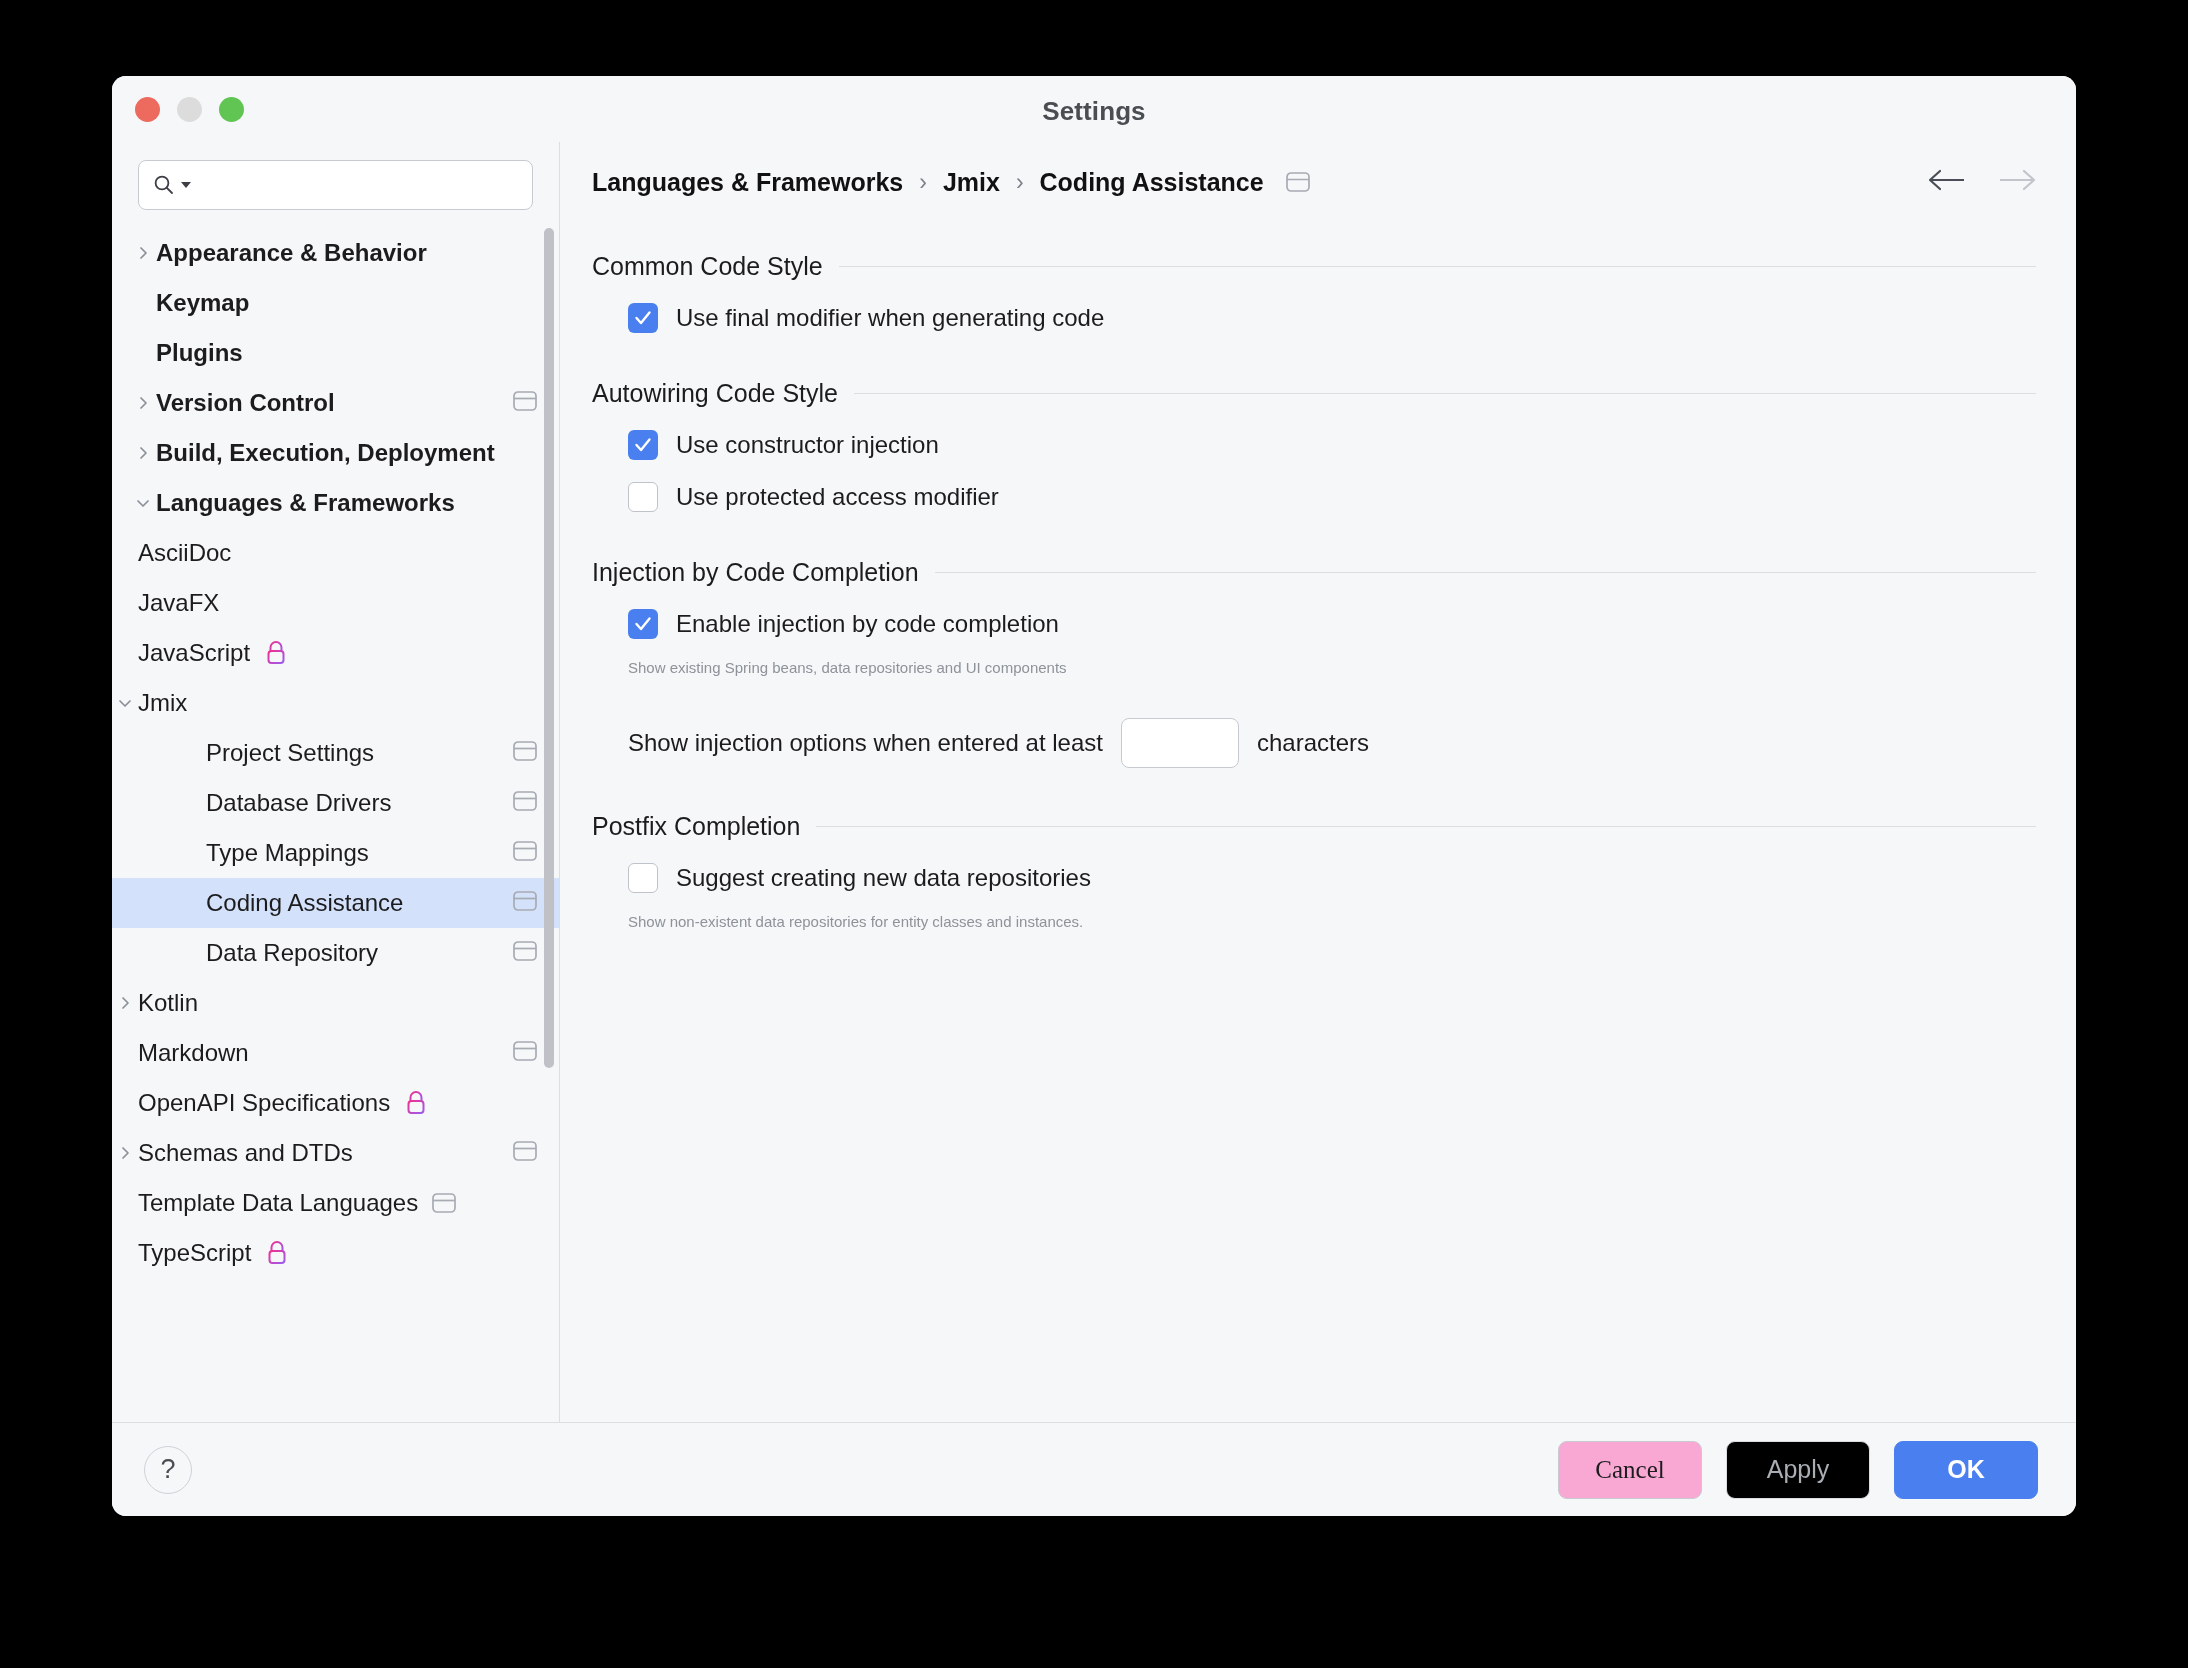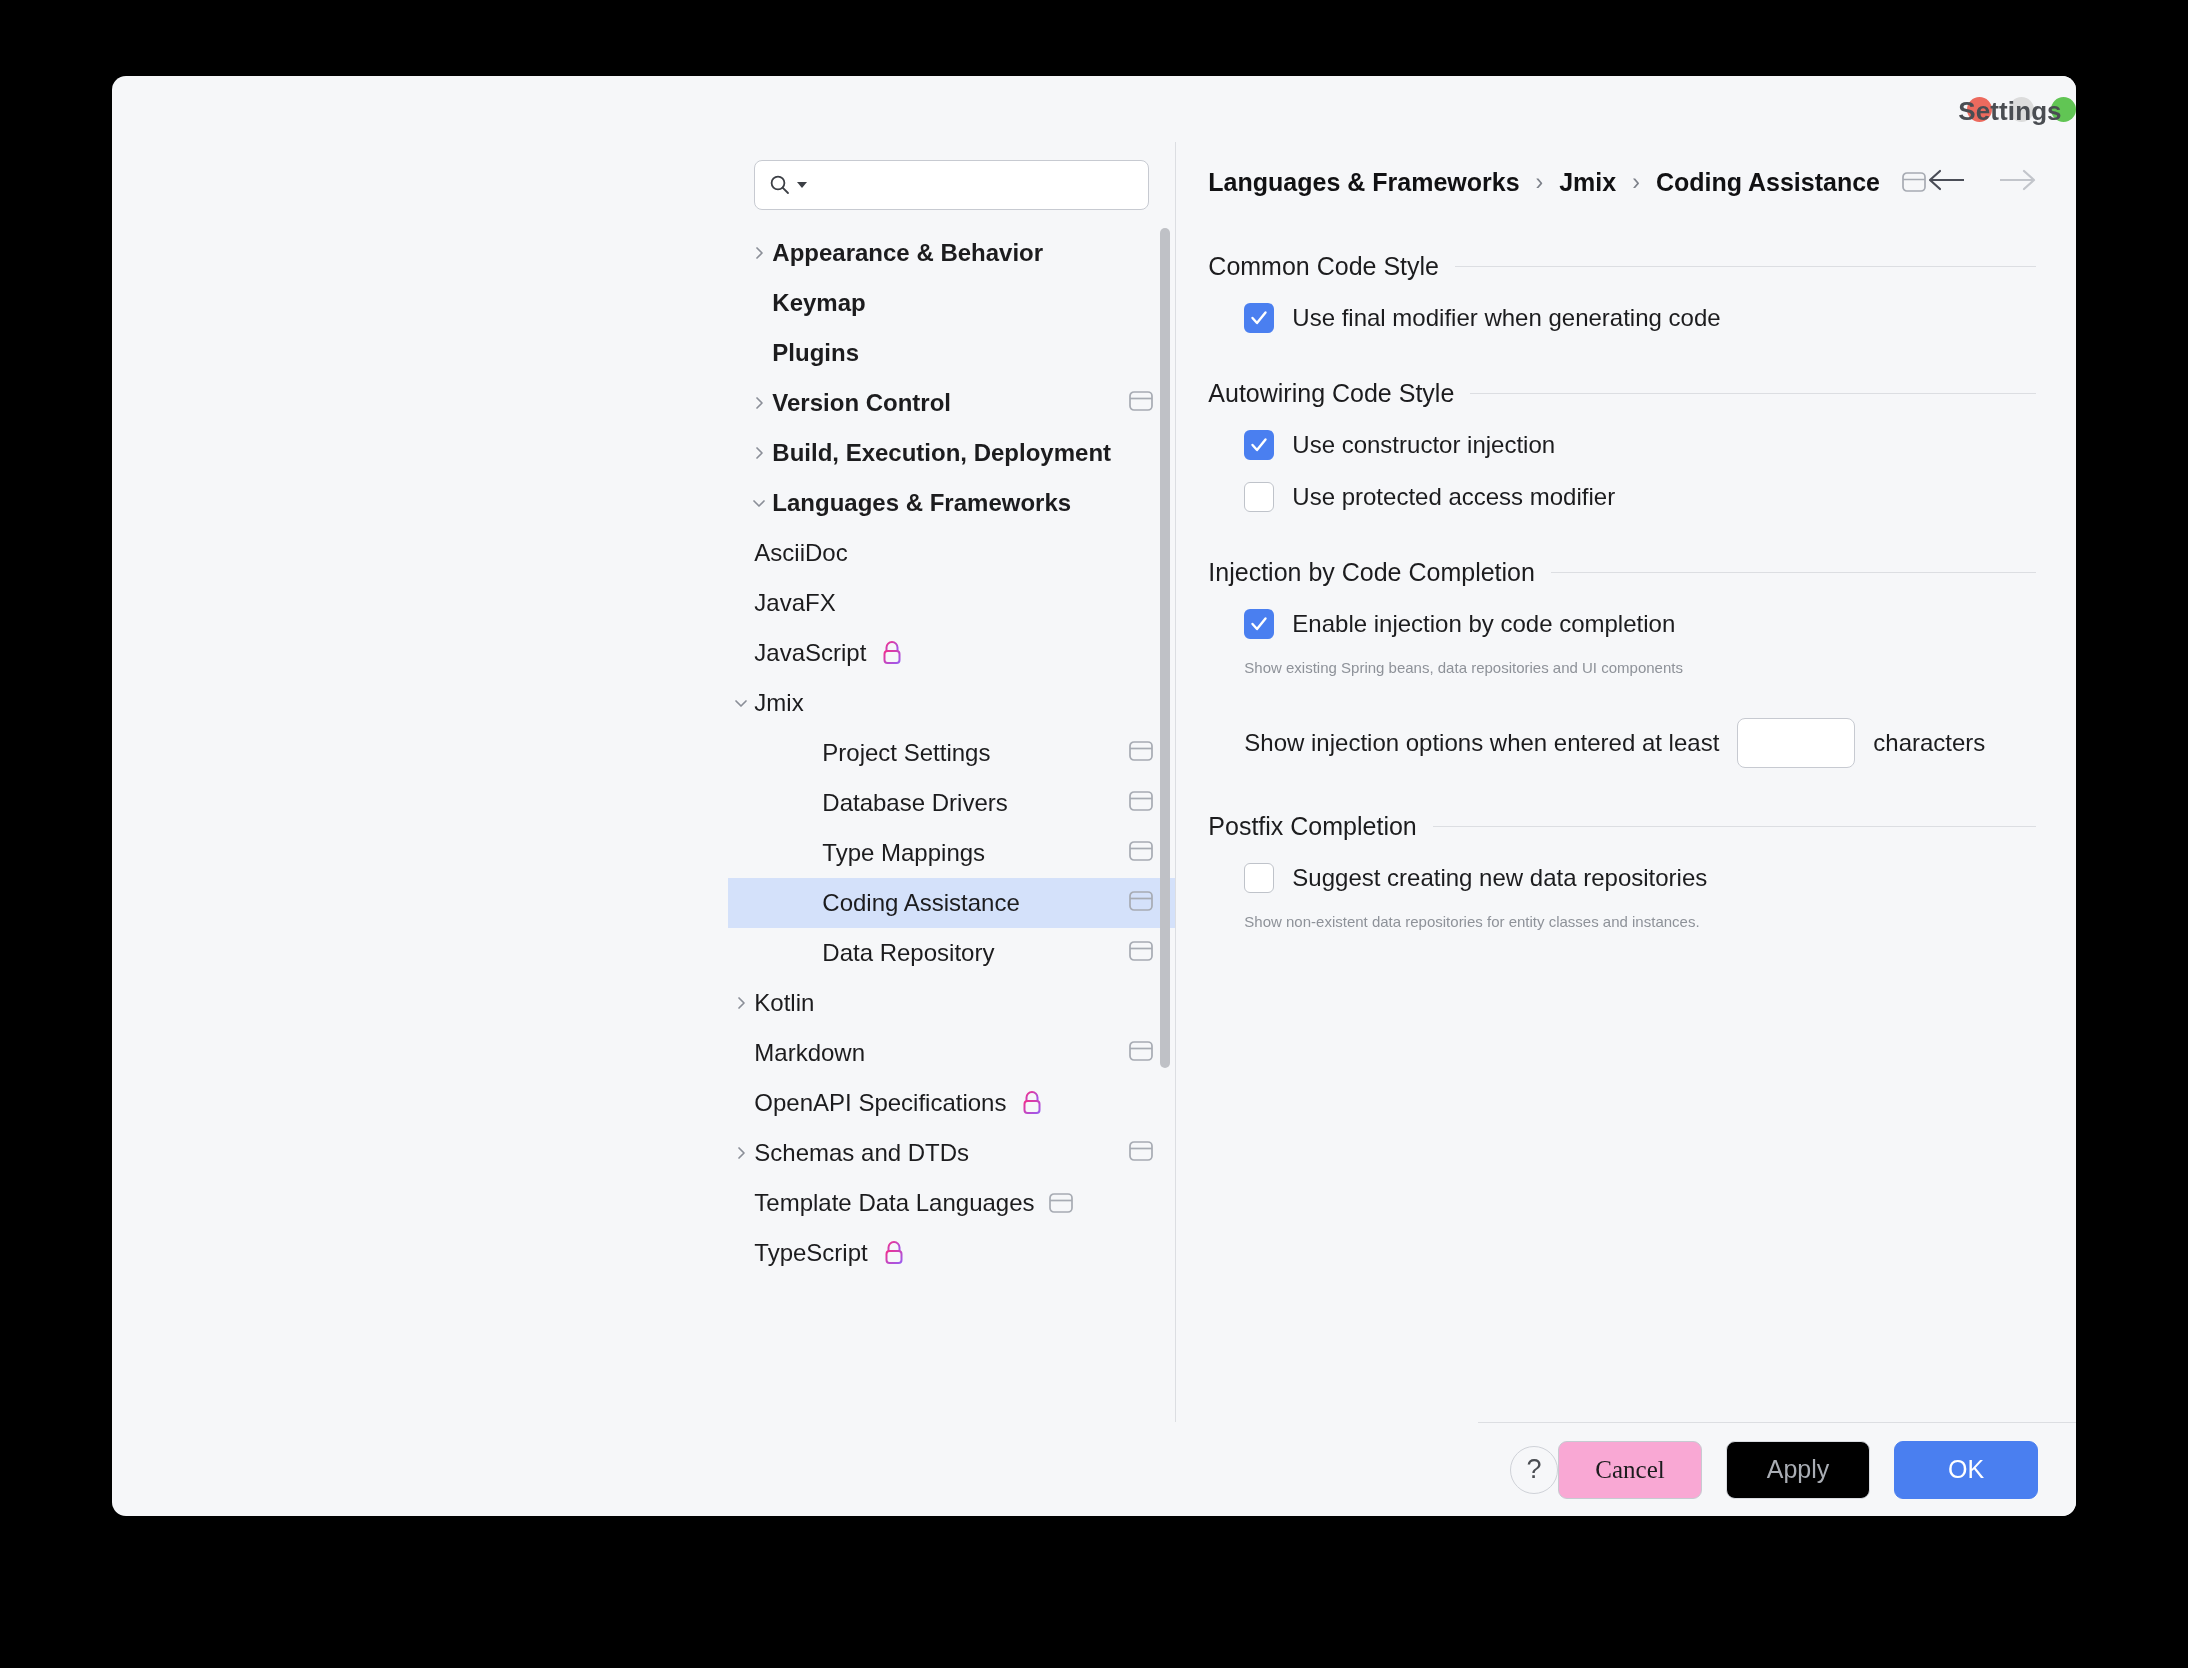"Settings" .window { align-items: flex-end -> none }
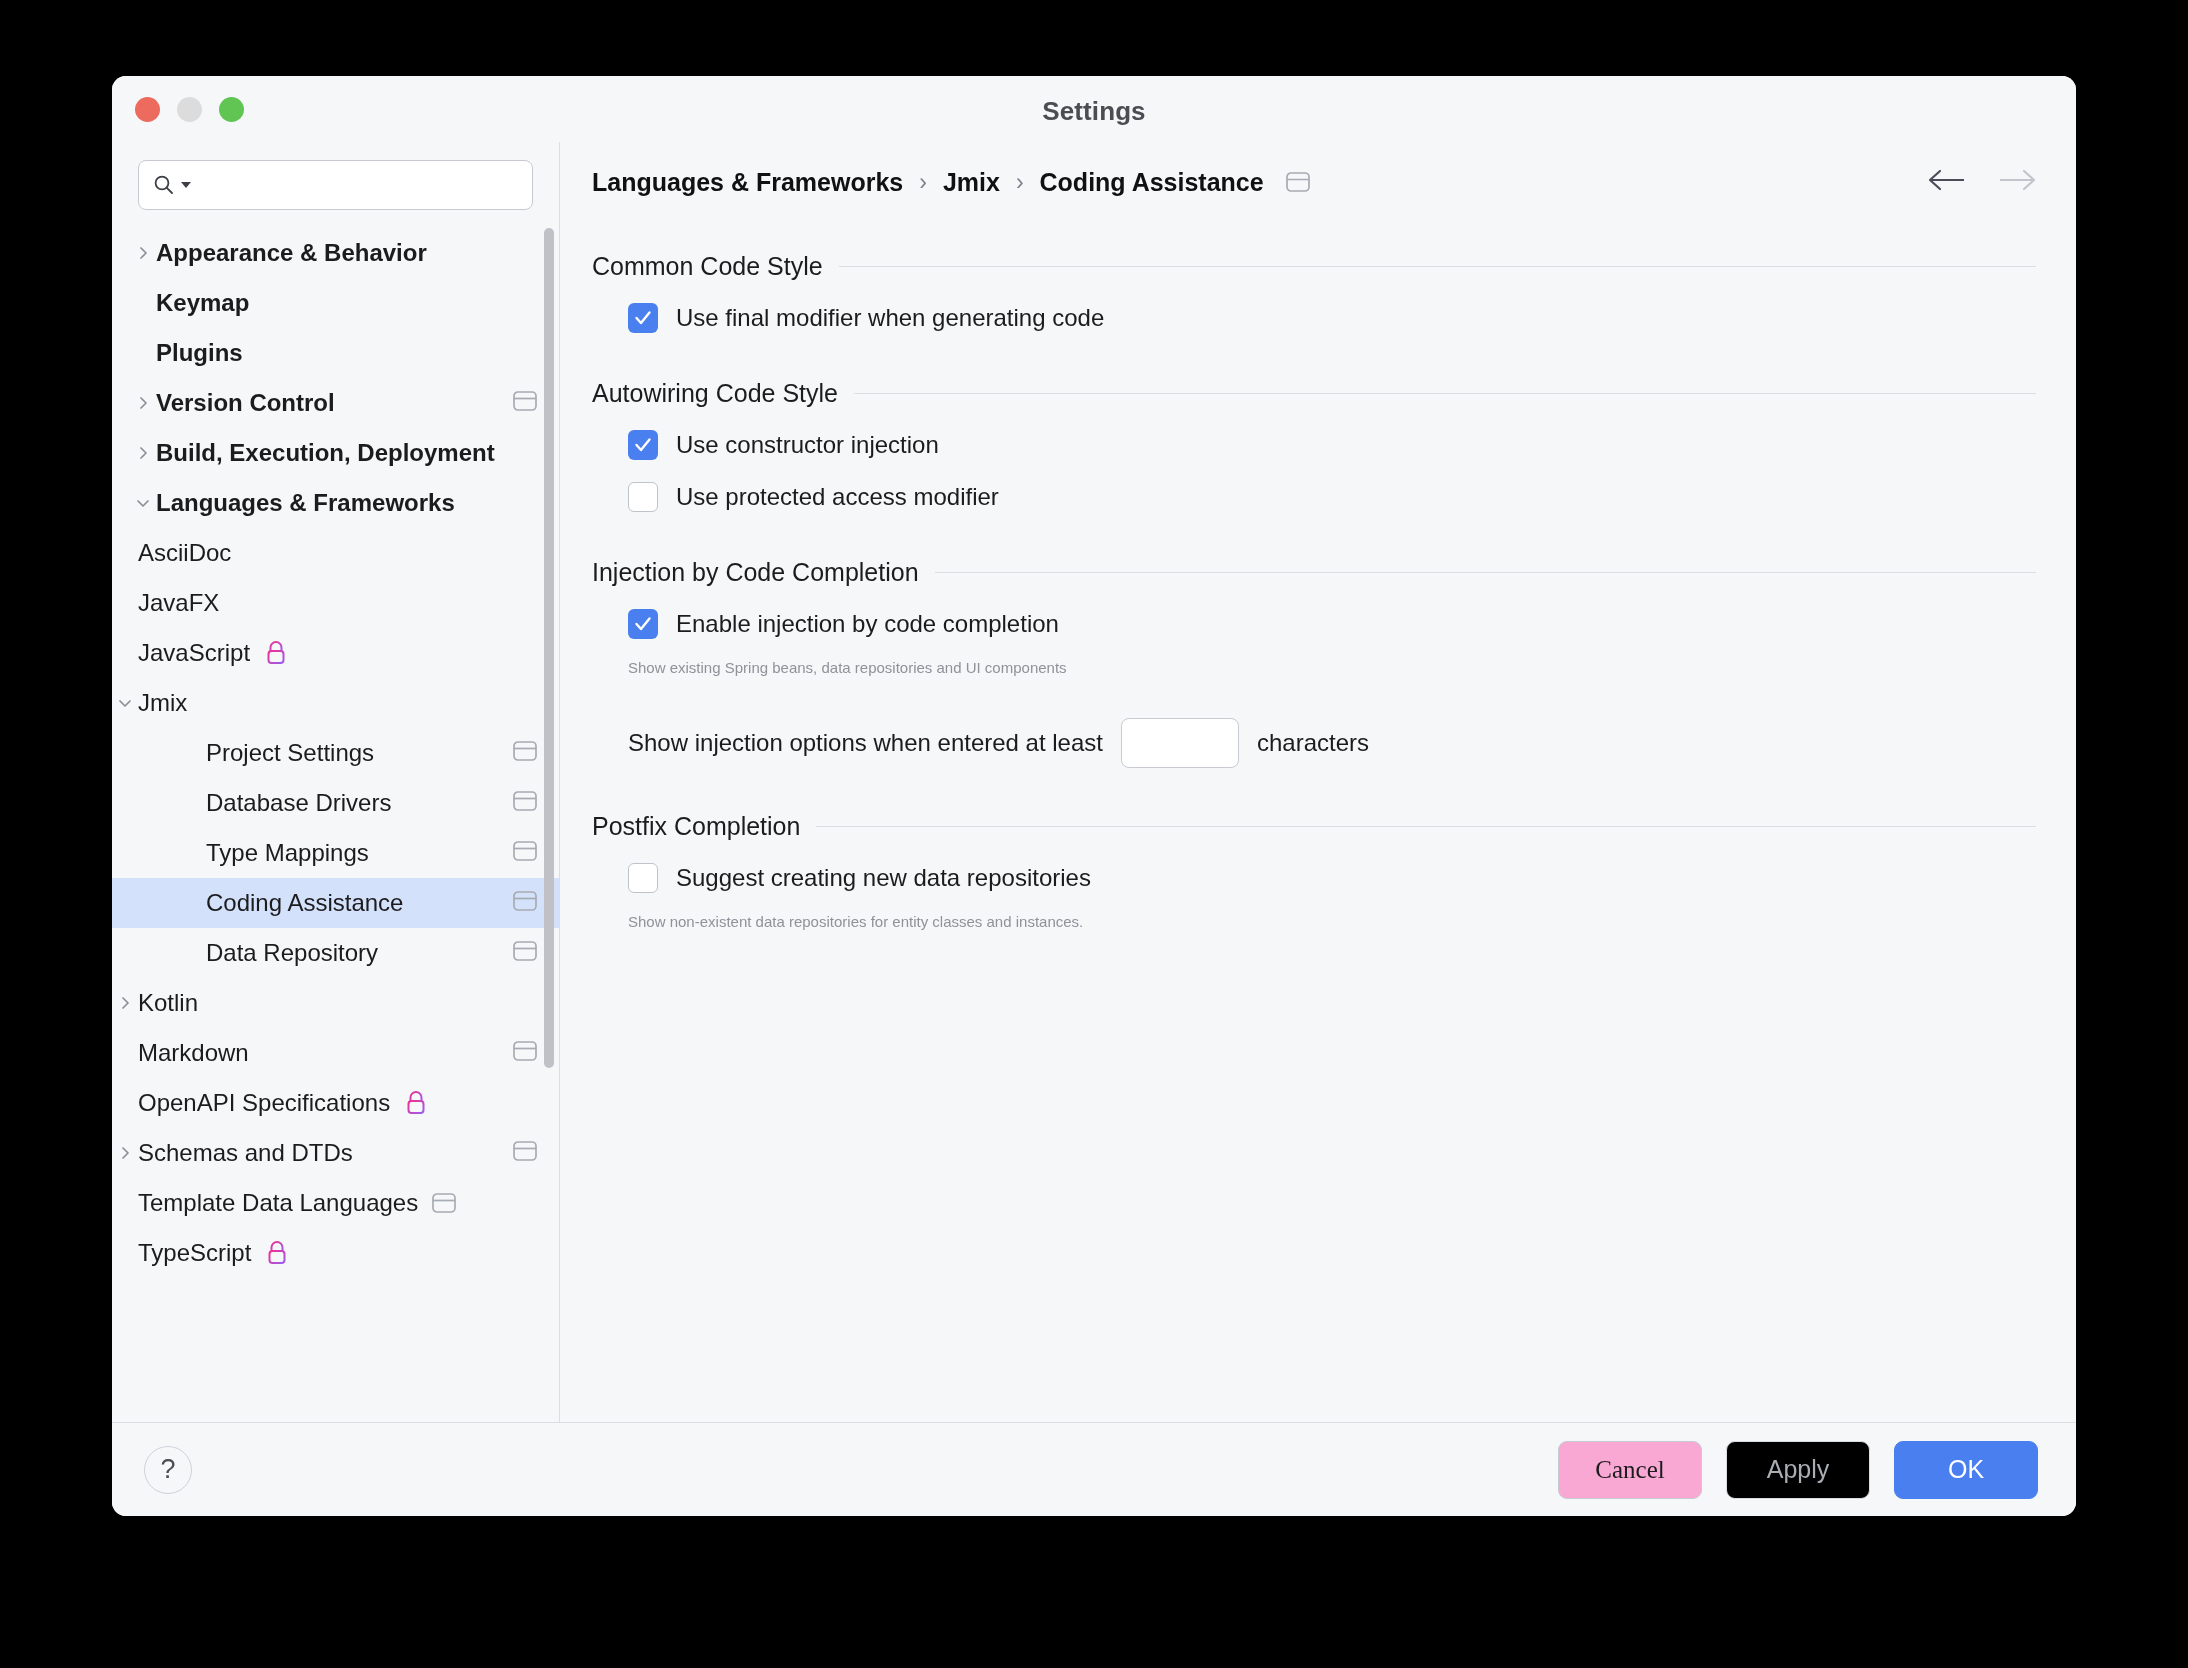"OK" .btn.primary { font-weight: none -> bold }
